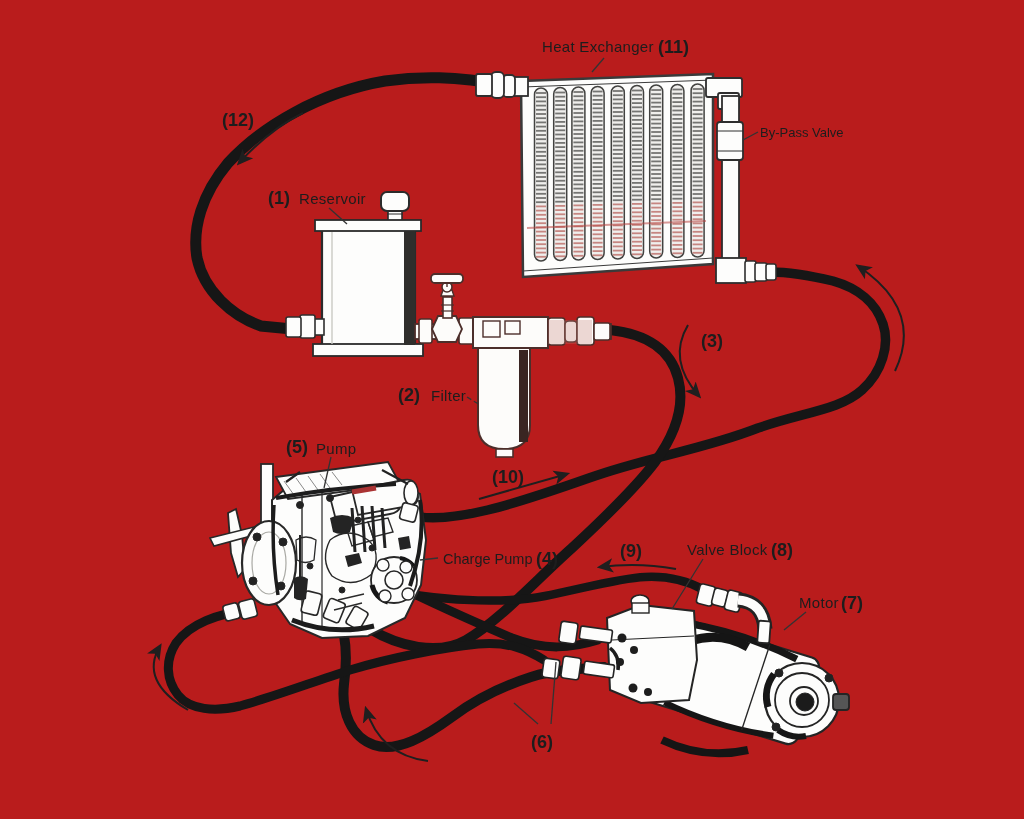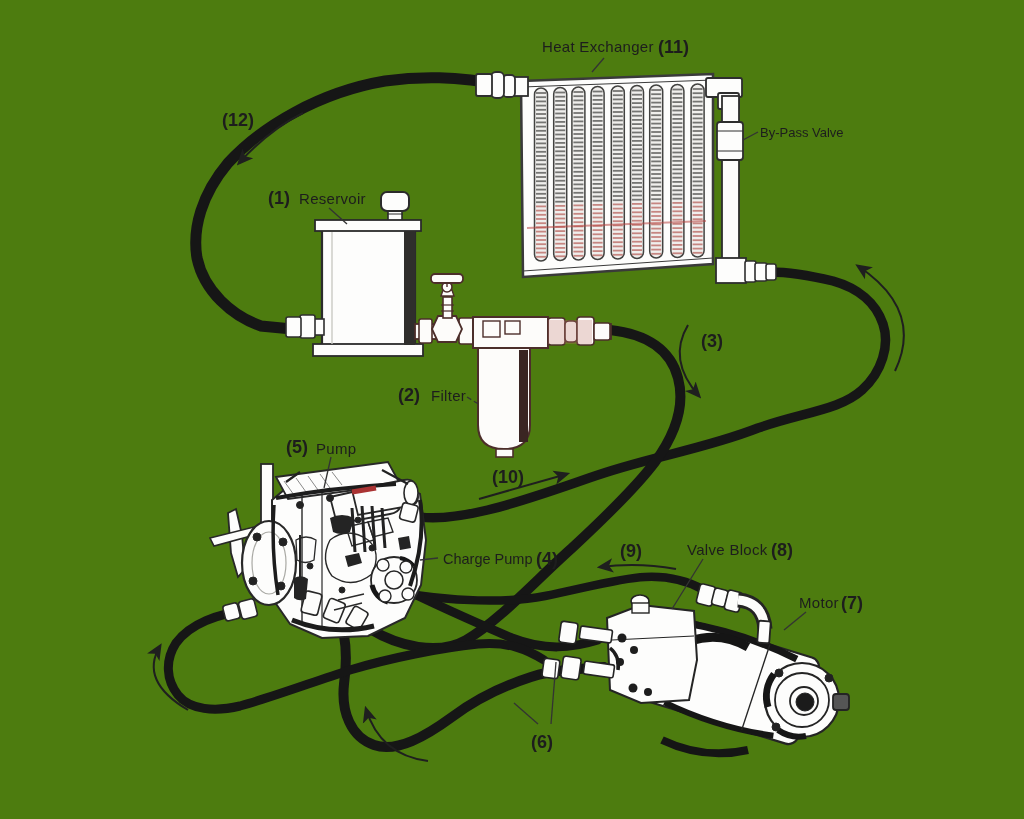"Heat Exchanger" #wrap { background: #4d7c0f -> #b91c1c }
